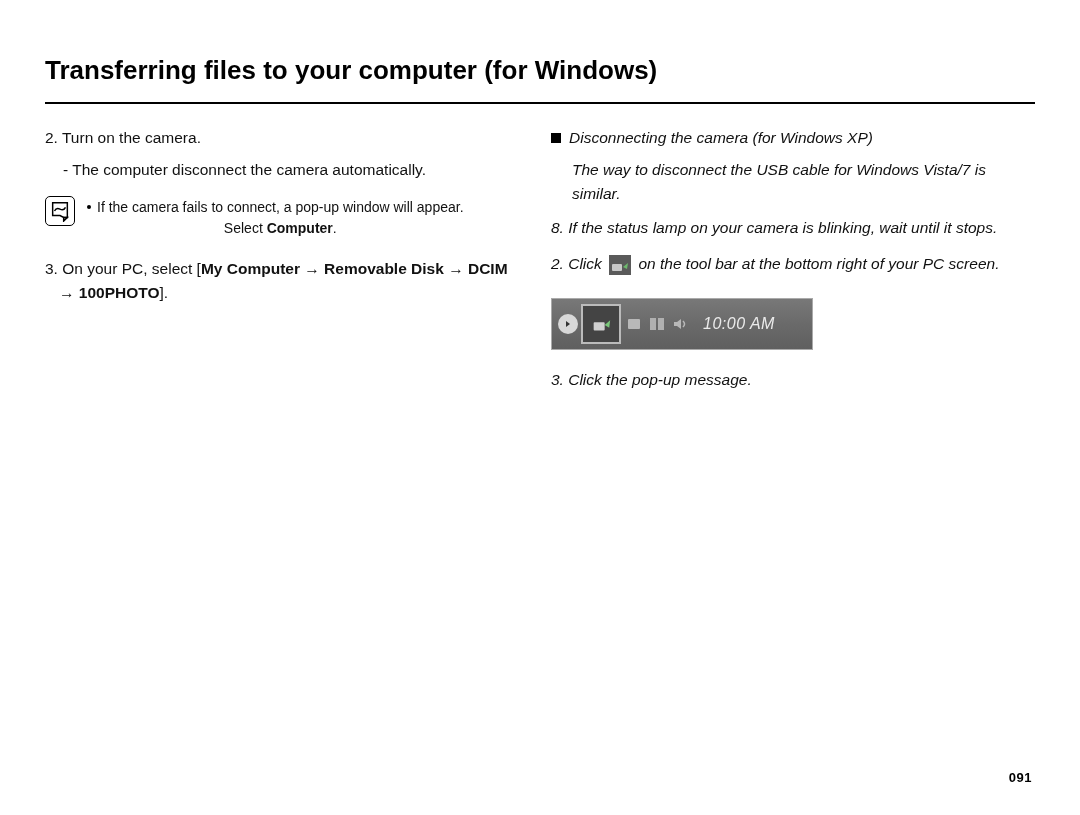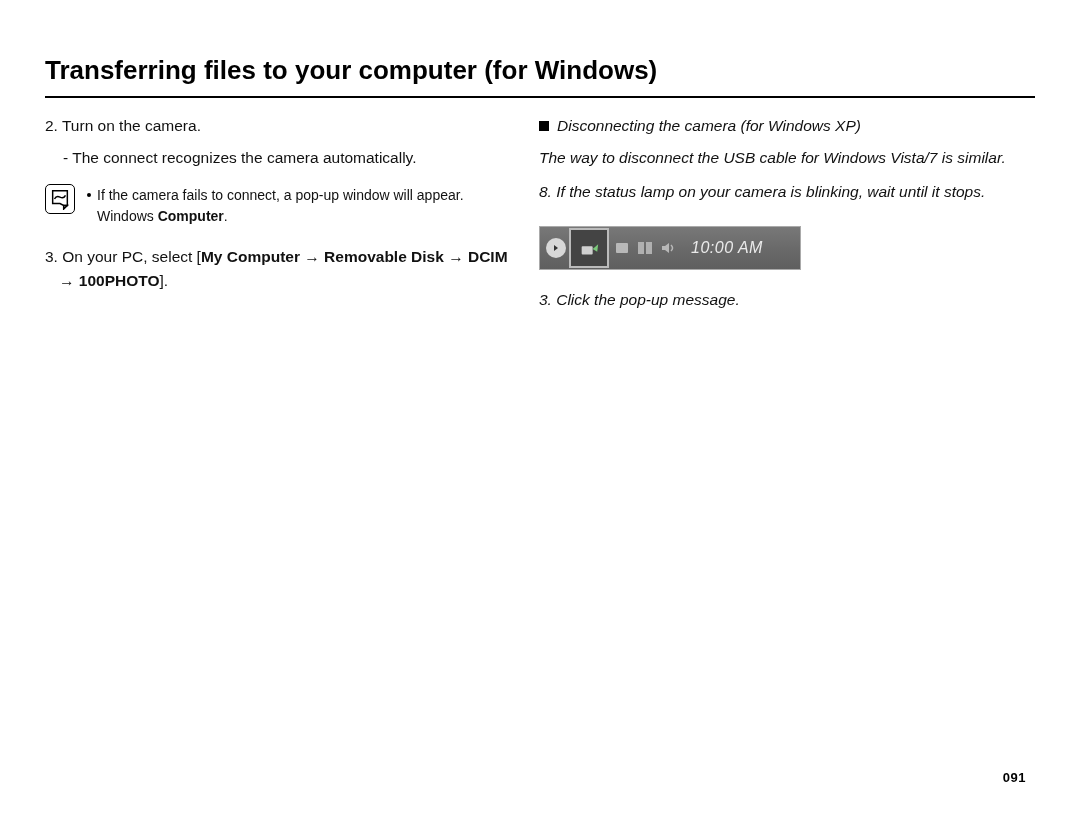"Transferring files to your computer" .title { margin-bottom: 16px -> 22px; padding-bottom: 10px -> 16px }
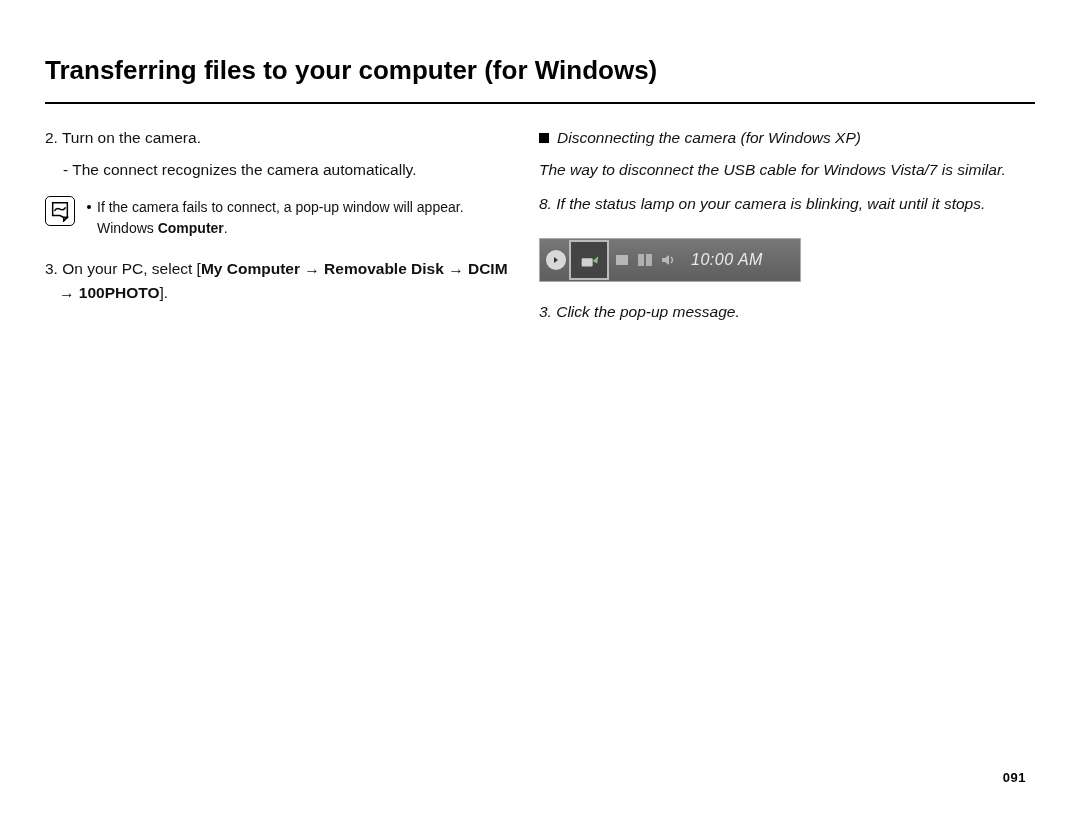"2. Turn on the camera." .content { gap: 16px -> 28px }
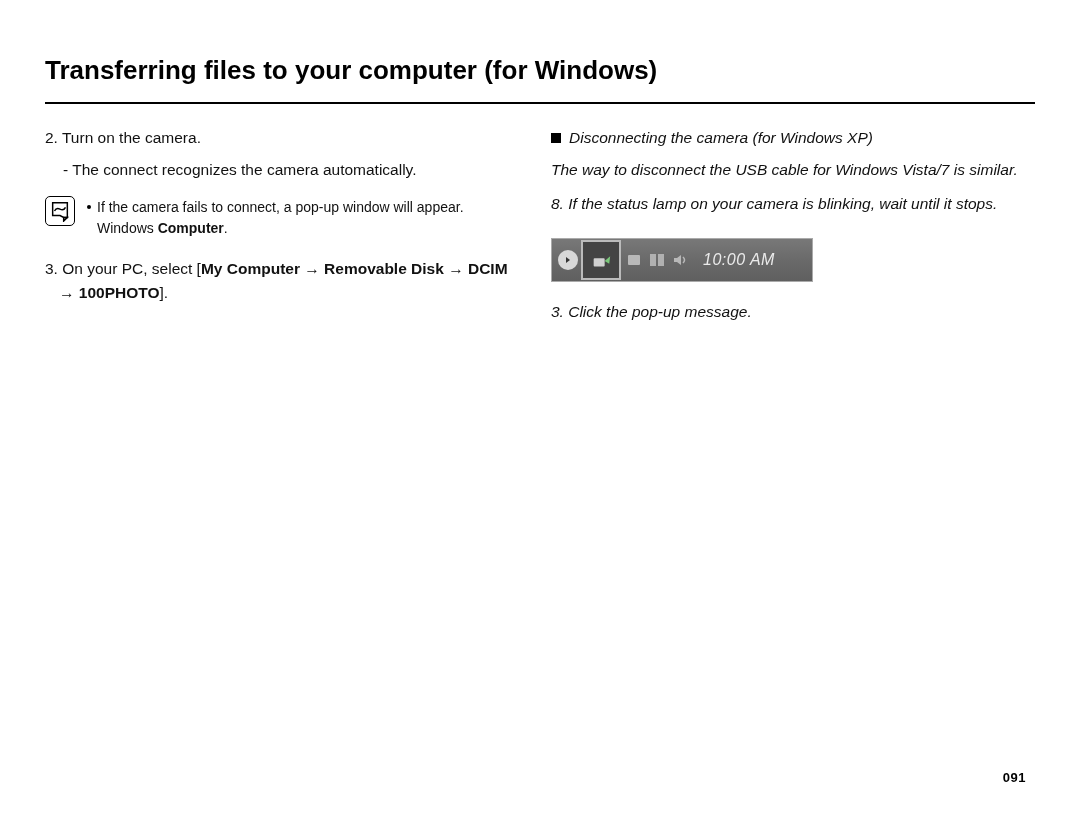"- The connect recognizes the" div.substep { text: connect recognizes -> computer disconnect }
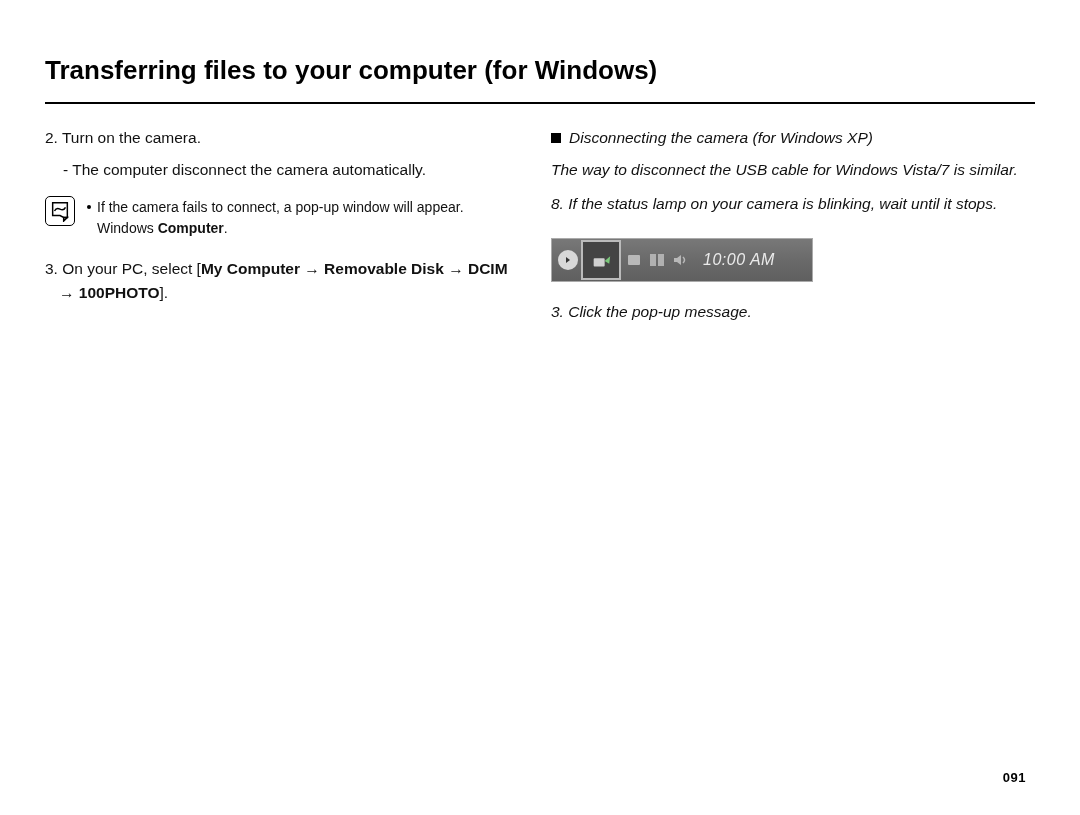"The way to disconnect the" .para { margin-left: none -> 21px }
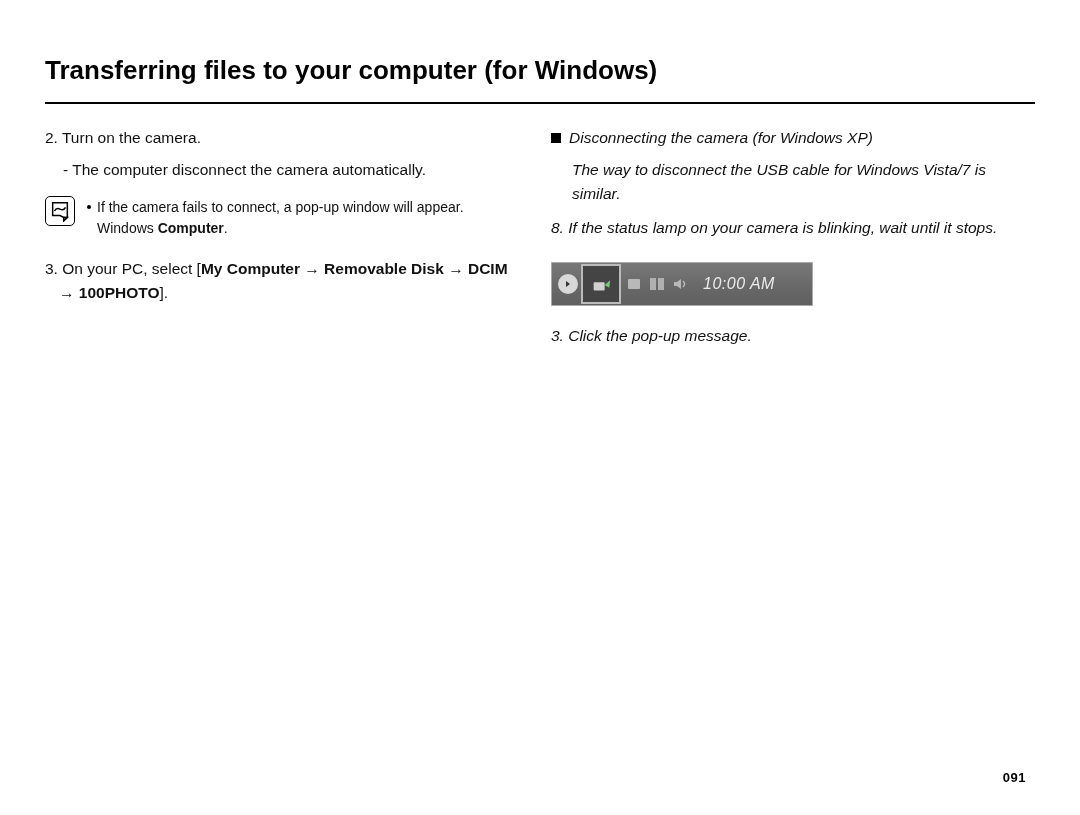"If the camera fails to" .noteblock { text-align: none -> center }
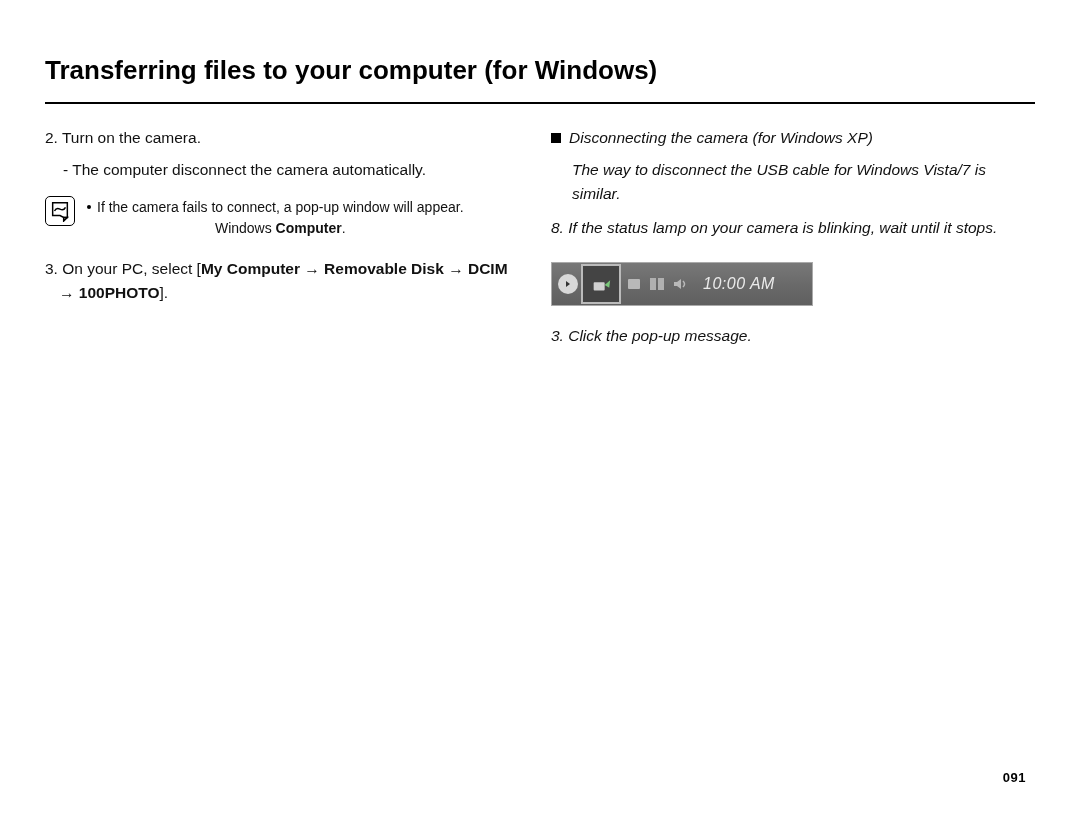"Windows" span { text: Windows -> Select }
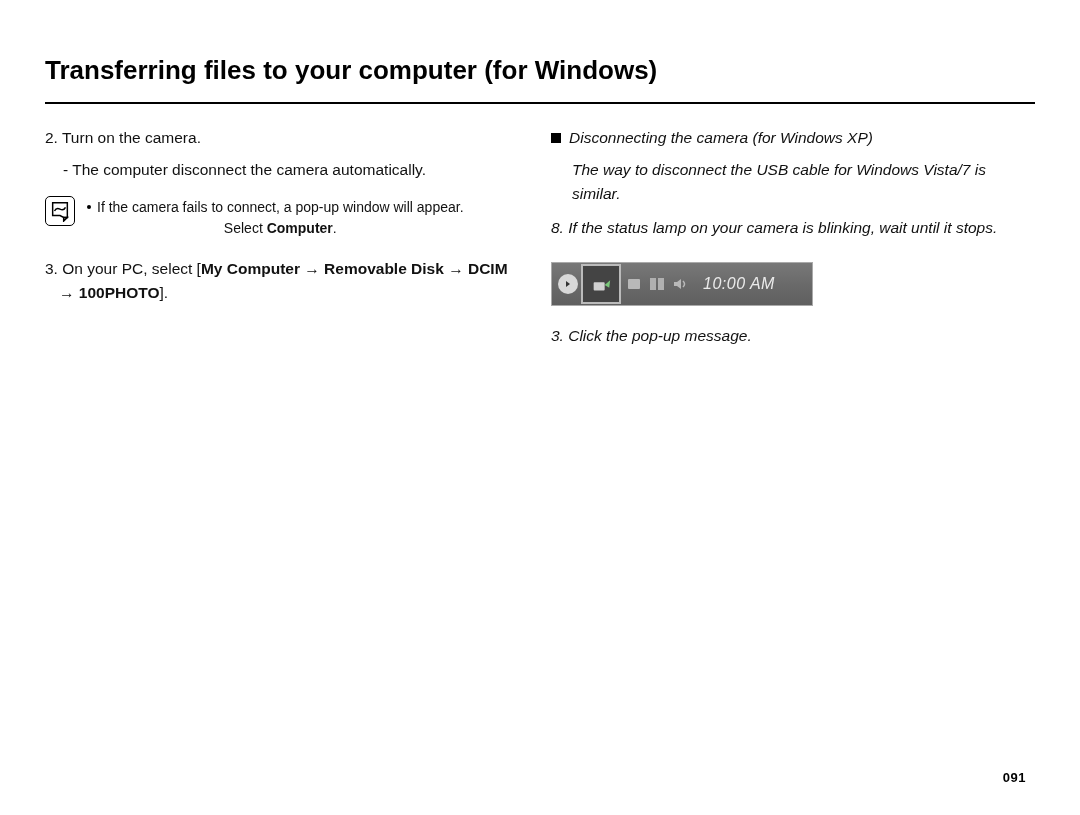"2. Click on the tool" div.step { html: none -> <div> <span>2. Click </span><span> <svg> <rect></rect> <rect></rect> <path></path> </svg> </span><span> on the tool bar at the bottom right of your PC screen.</span> </div> }
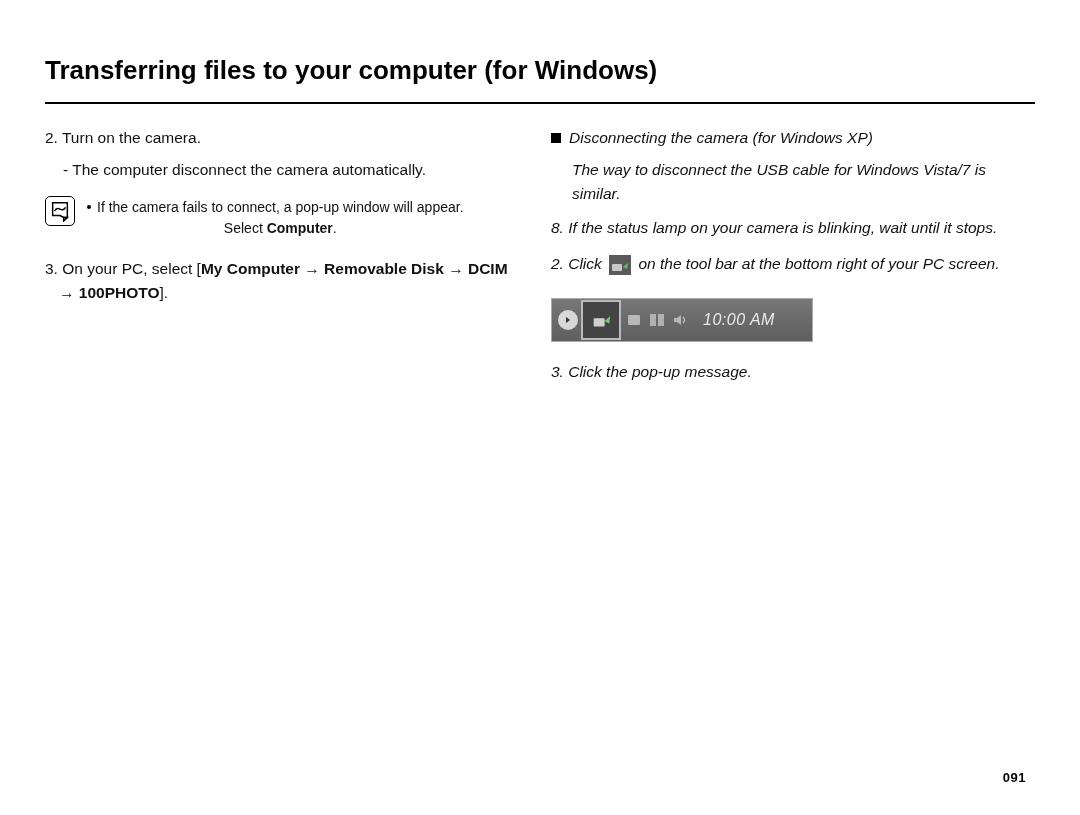"10:00 AM" .tray-image { height: 44px -> 52px }
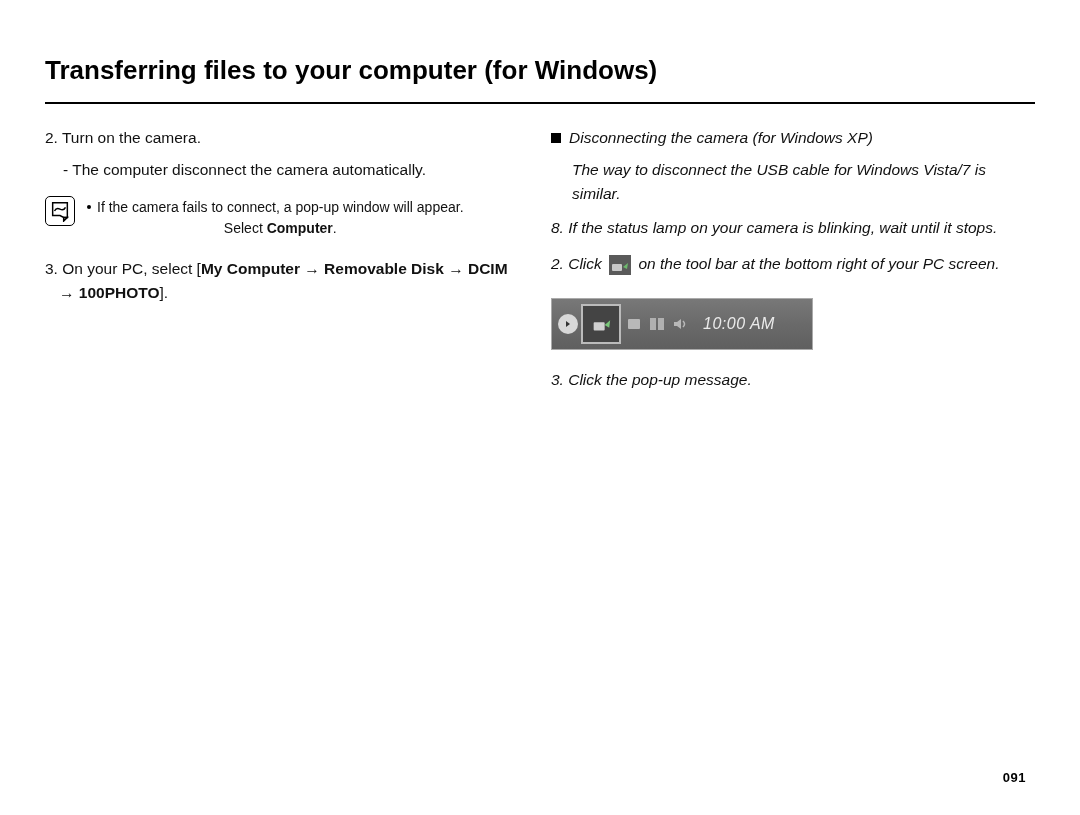"091" .pagenum { right: 54px -> 48px }
